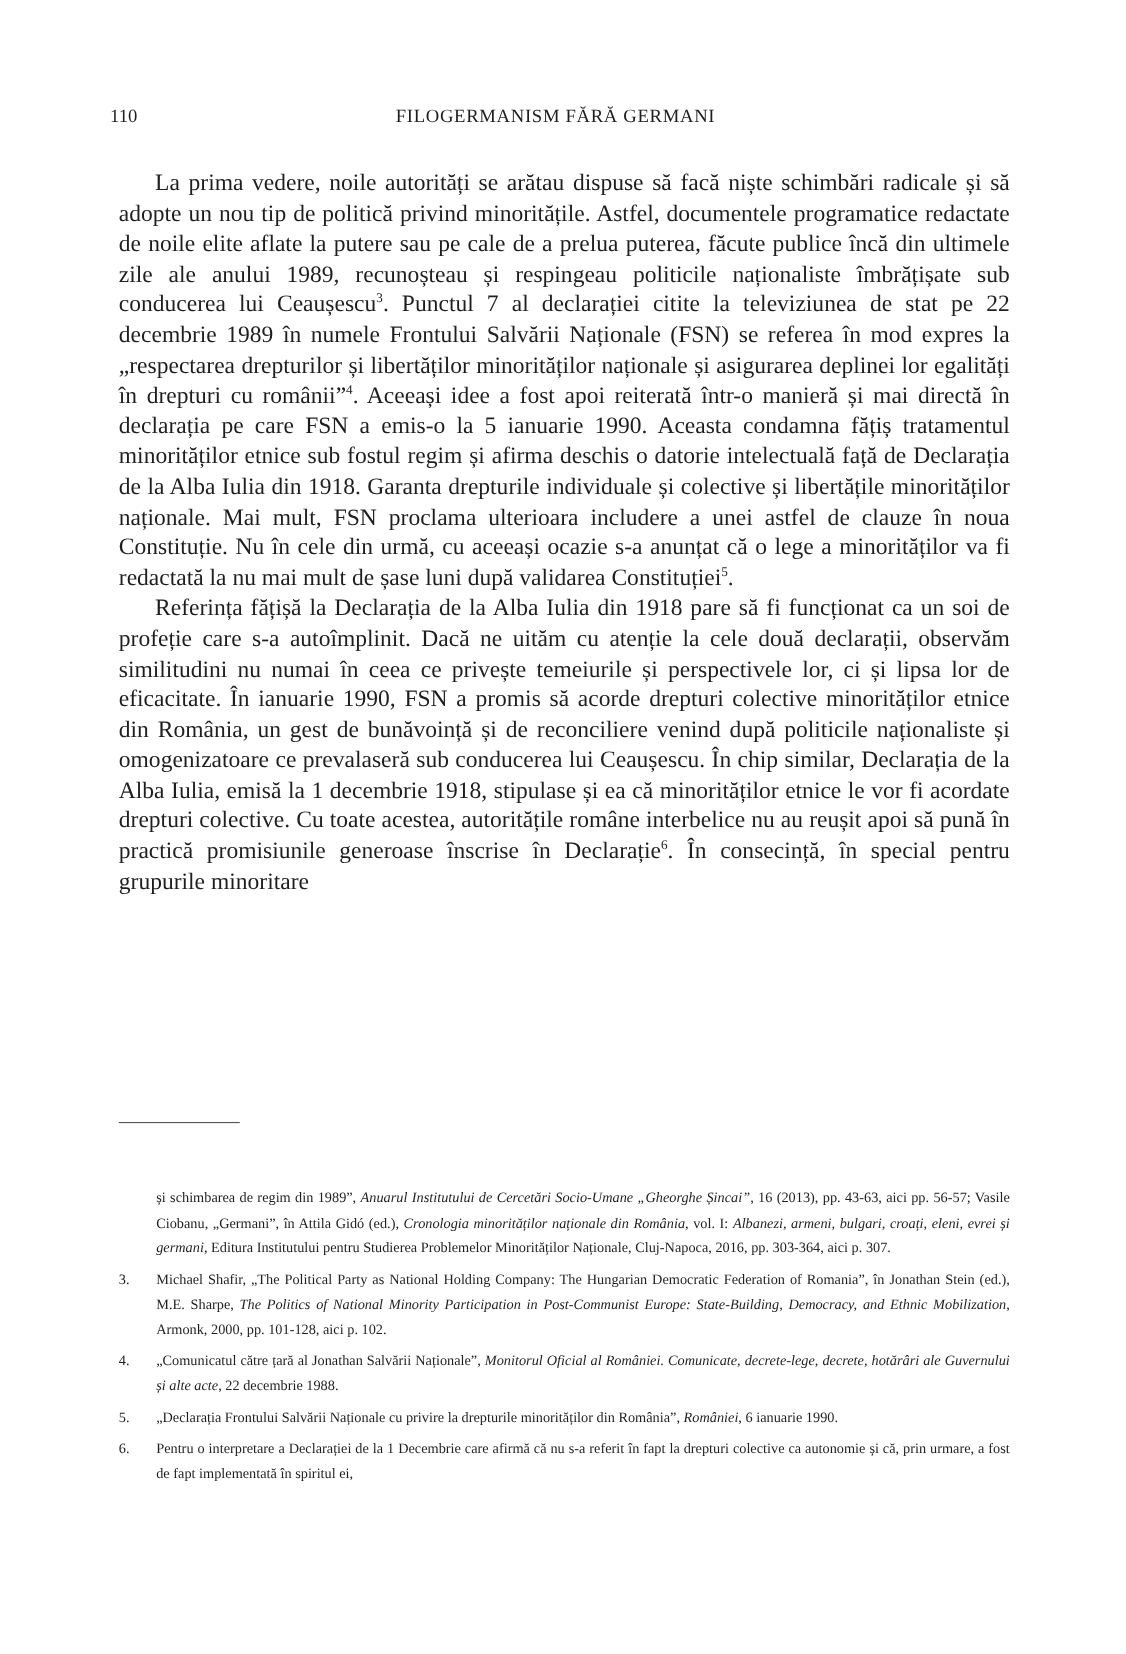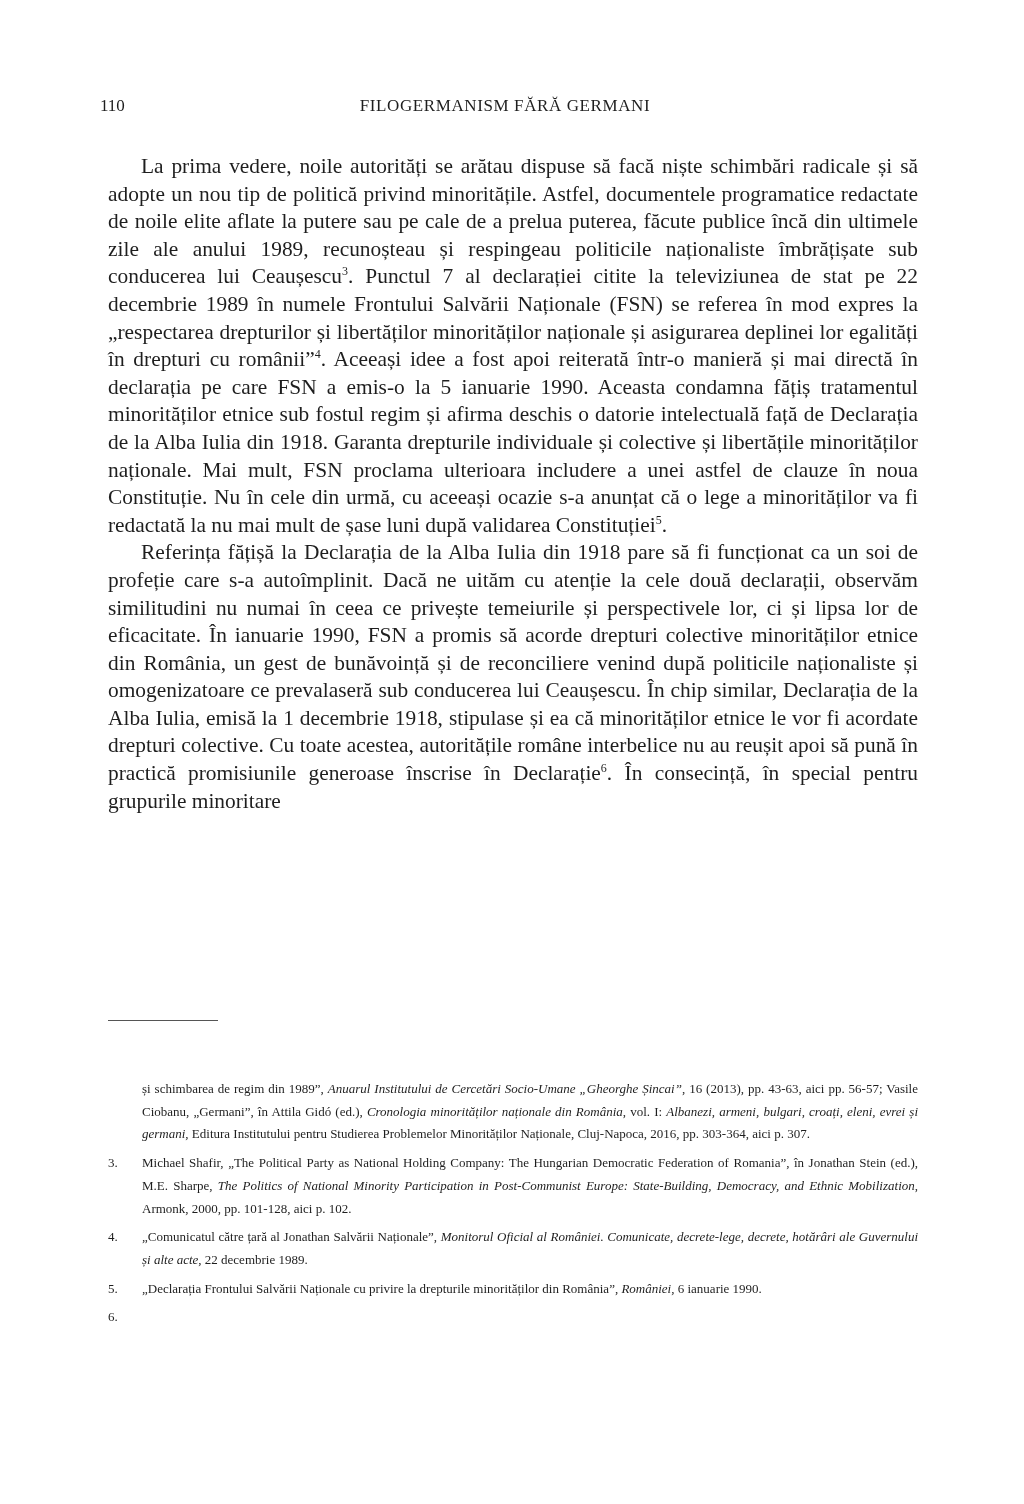", 22 decembrie 1989." span { text: 1989 -> 1988 }
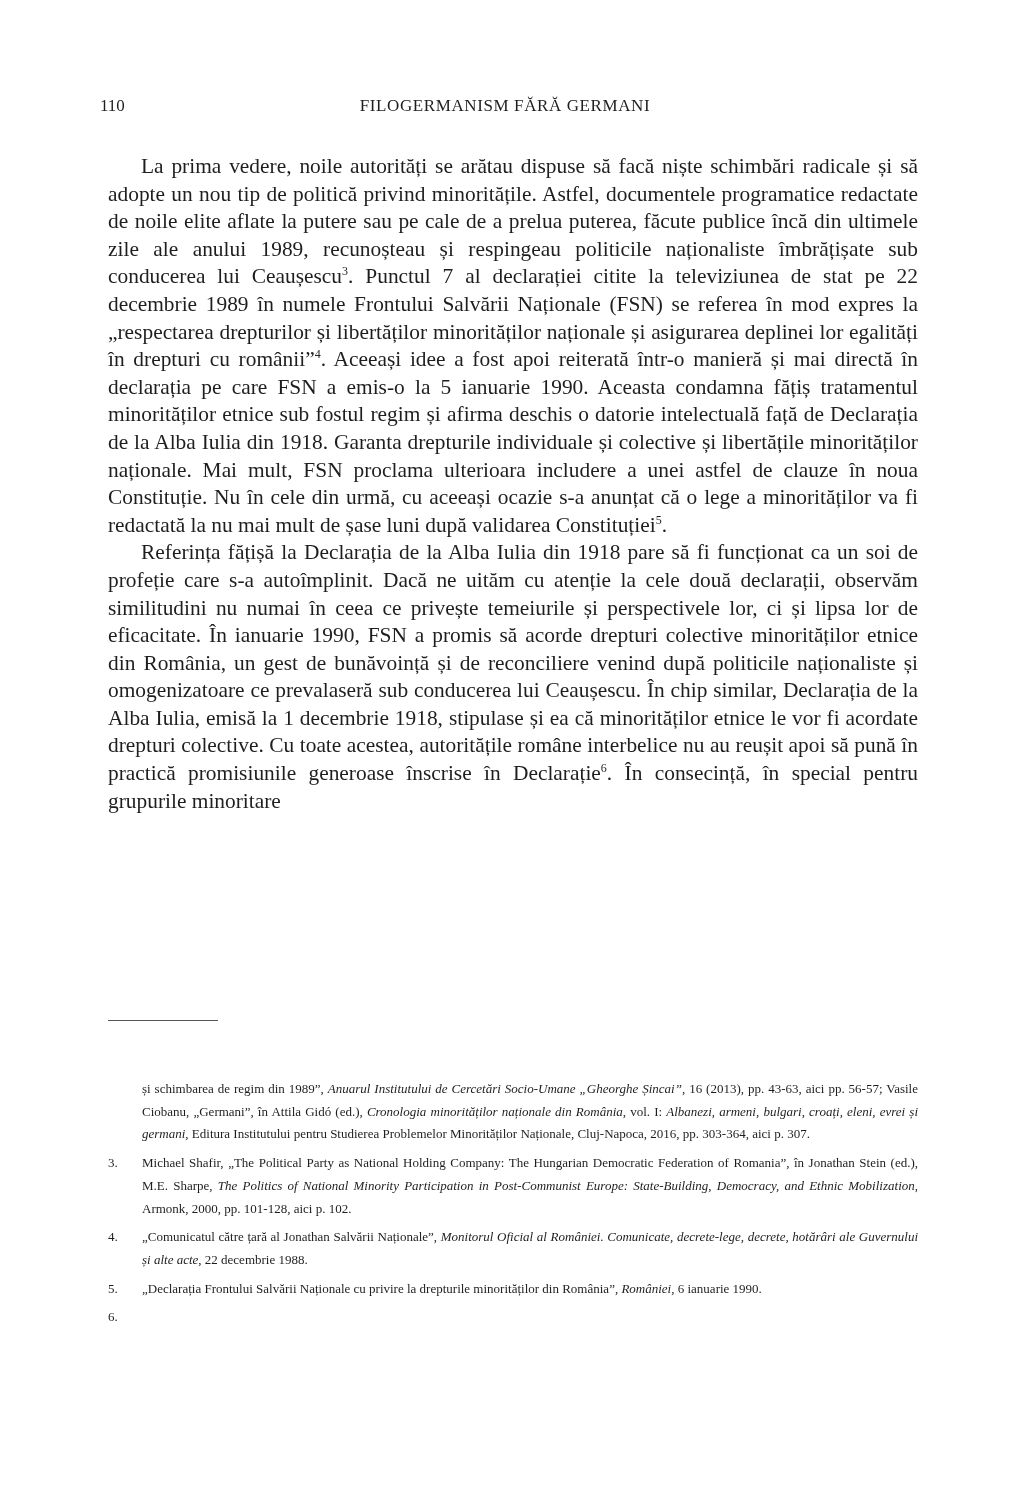"Pentru o interpretare a Declarației" span { html: none -> <span>Pentru o interpretare a Declarației de la 1 Decembrie care afirmă că nu s-a referit în fapt la drepturi colective ca autonomie și că, prin urmare, a fost de fapt implementată în spiritul ei,</span> }
